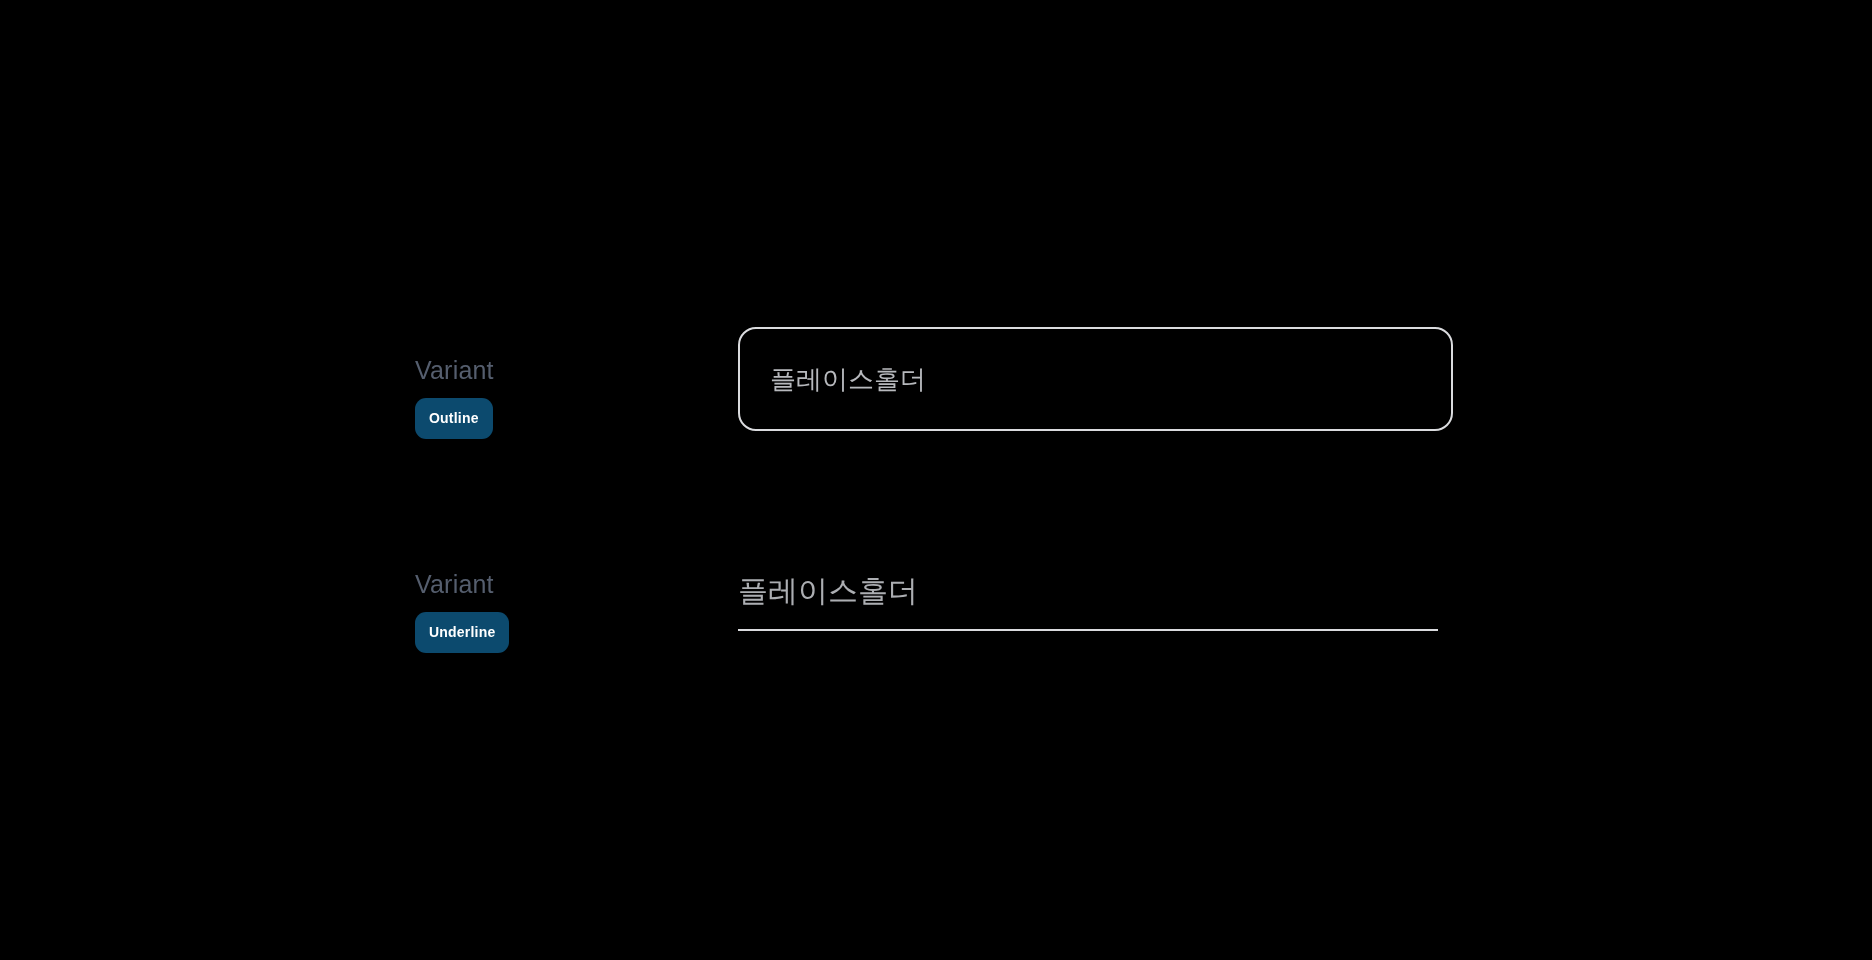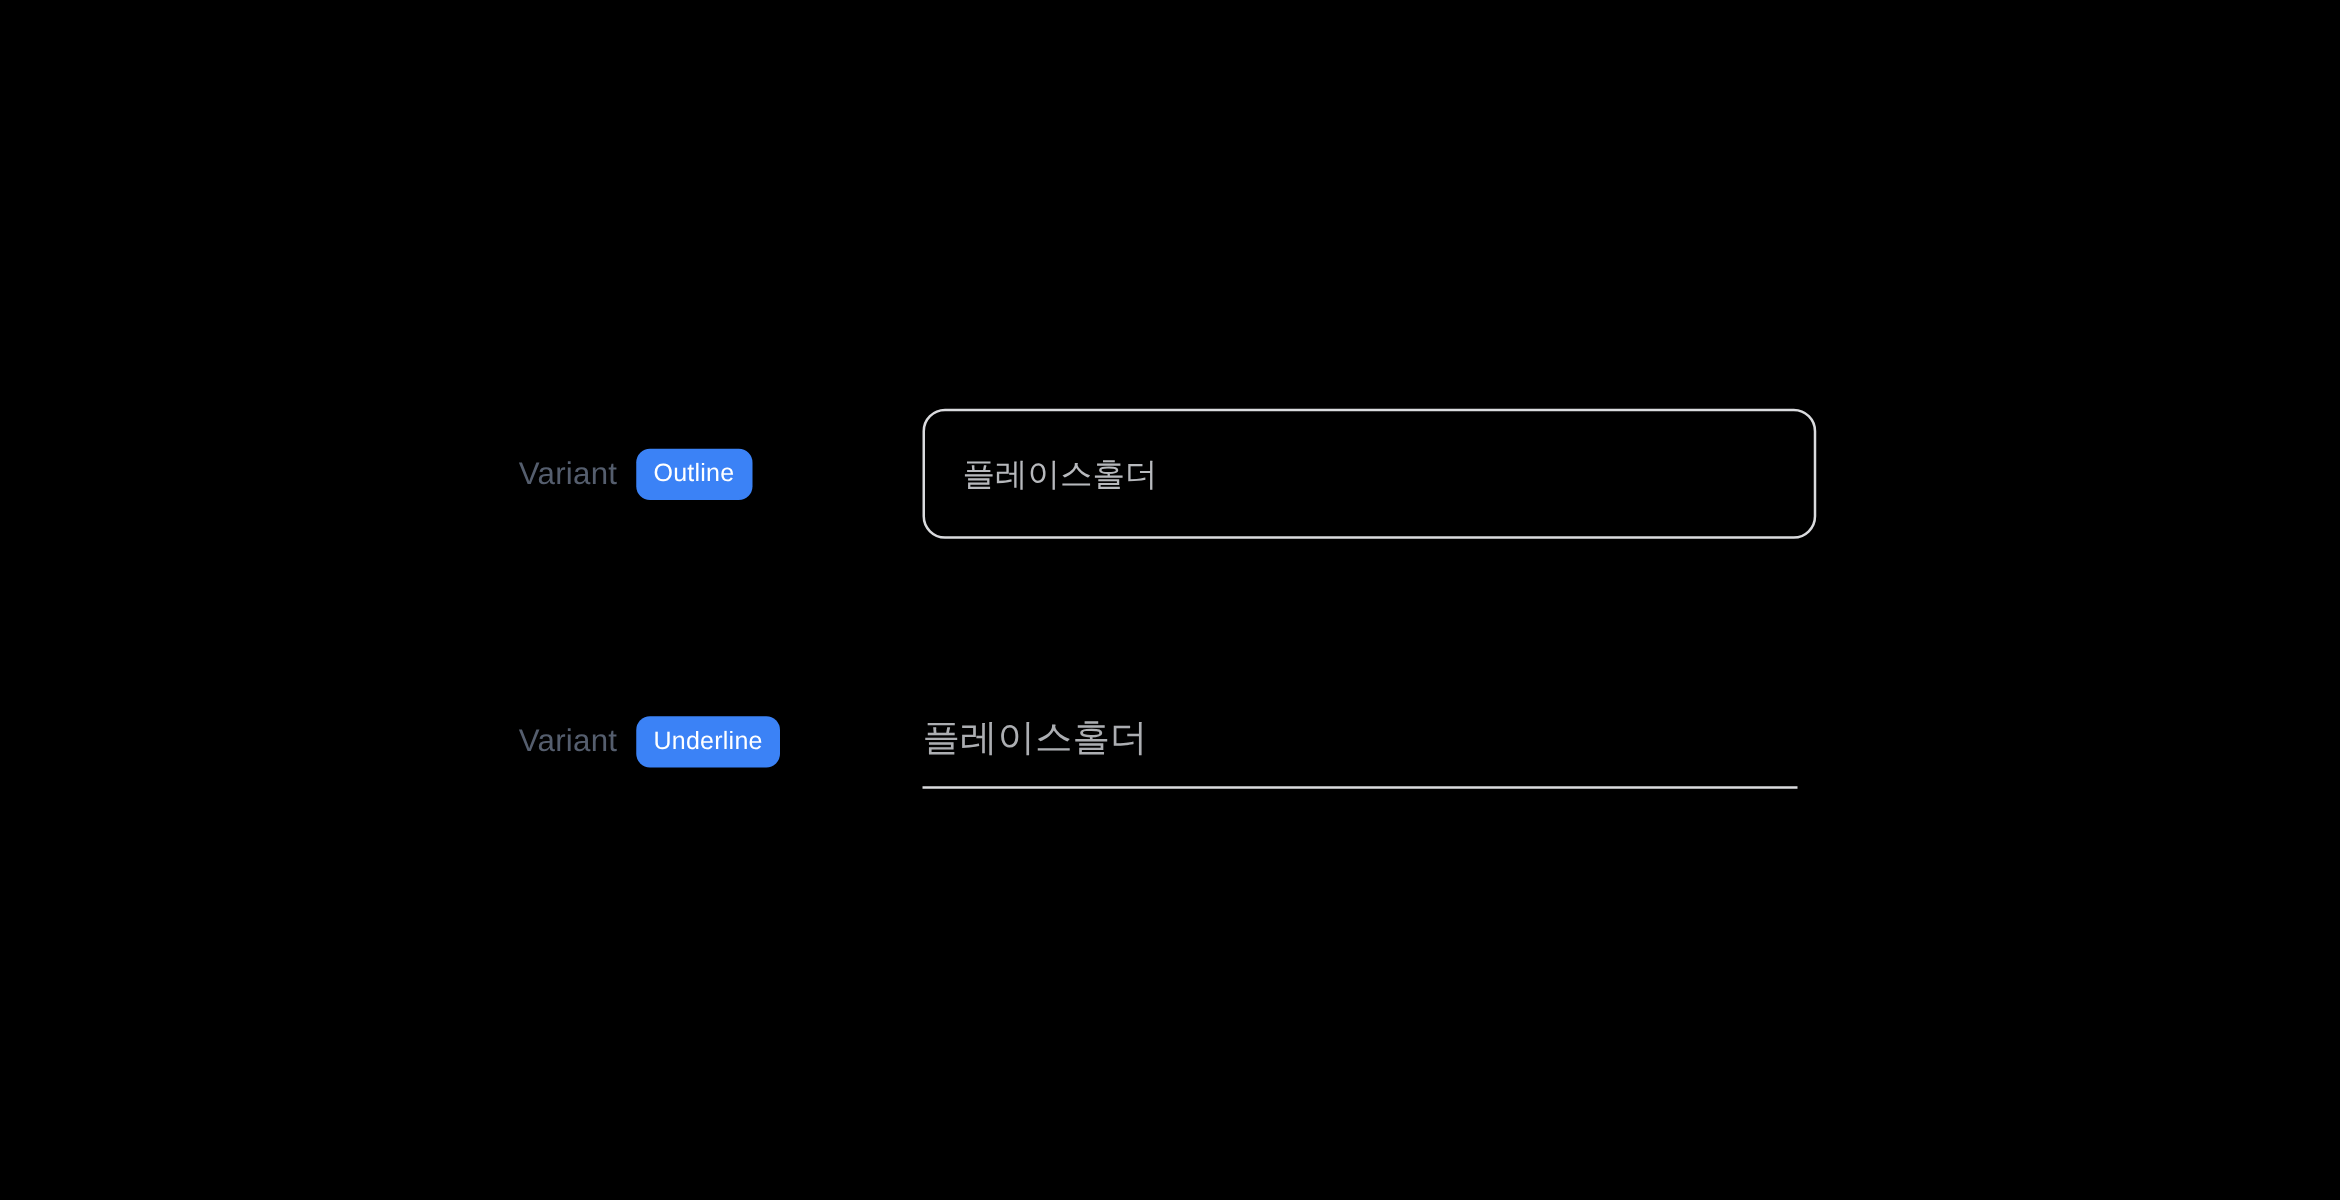"Variant" .label-group { align-items: center -> flex-start; flex-direction: none -> column }
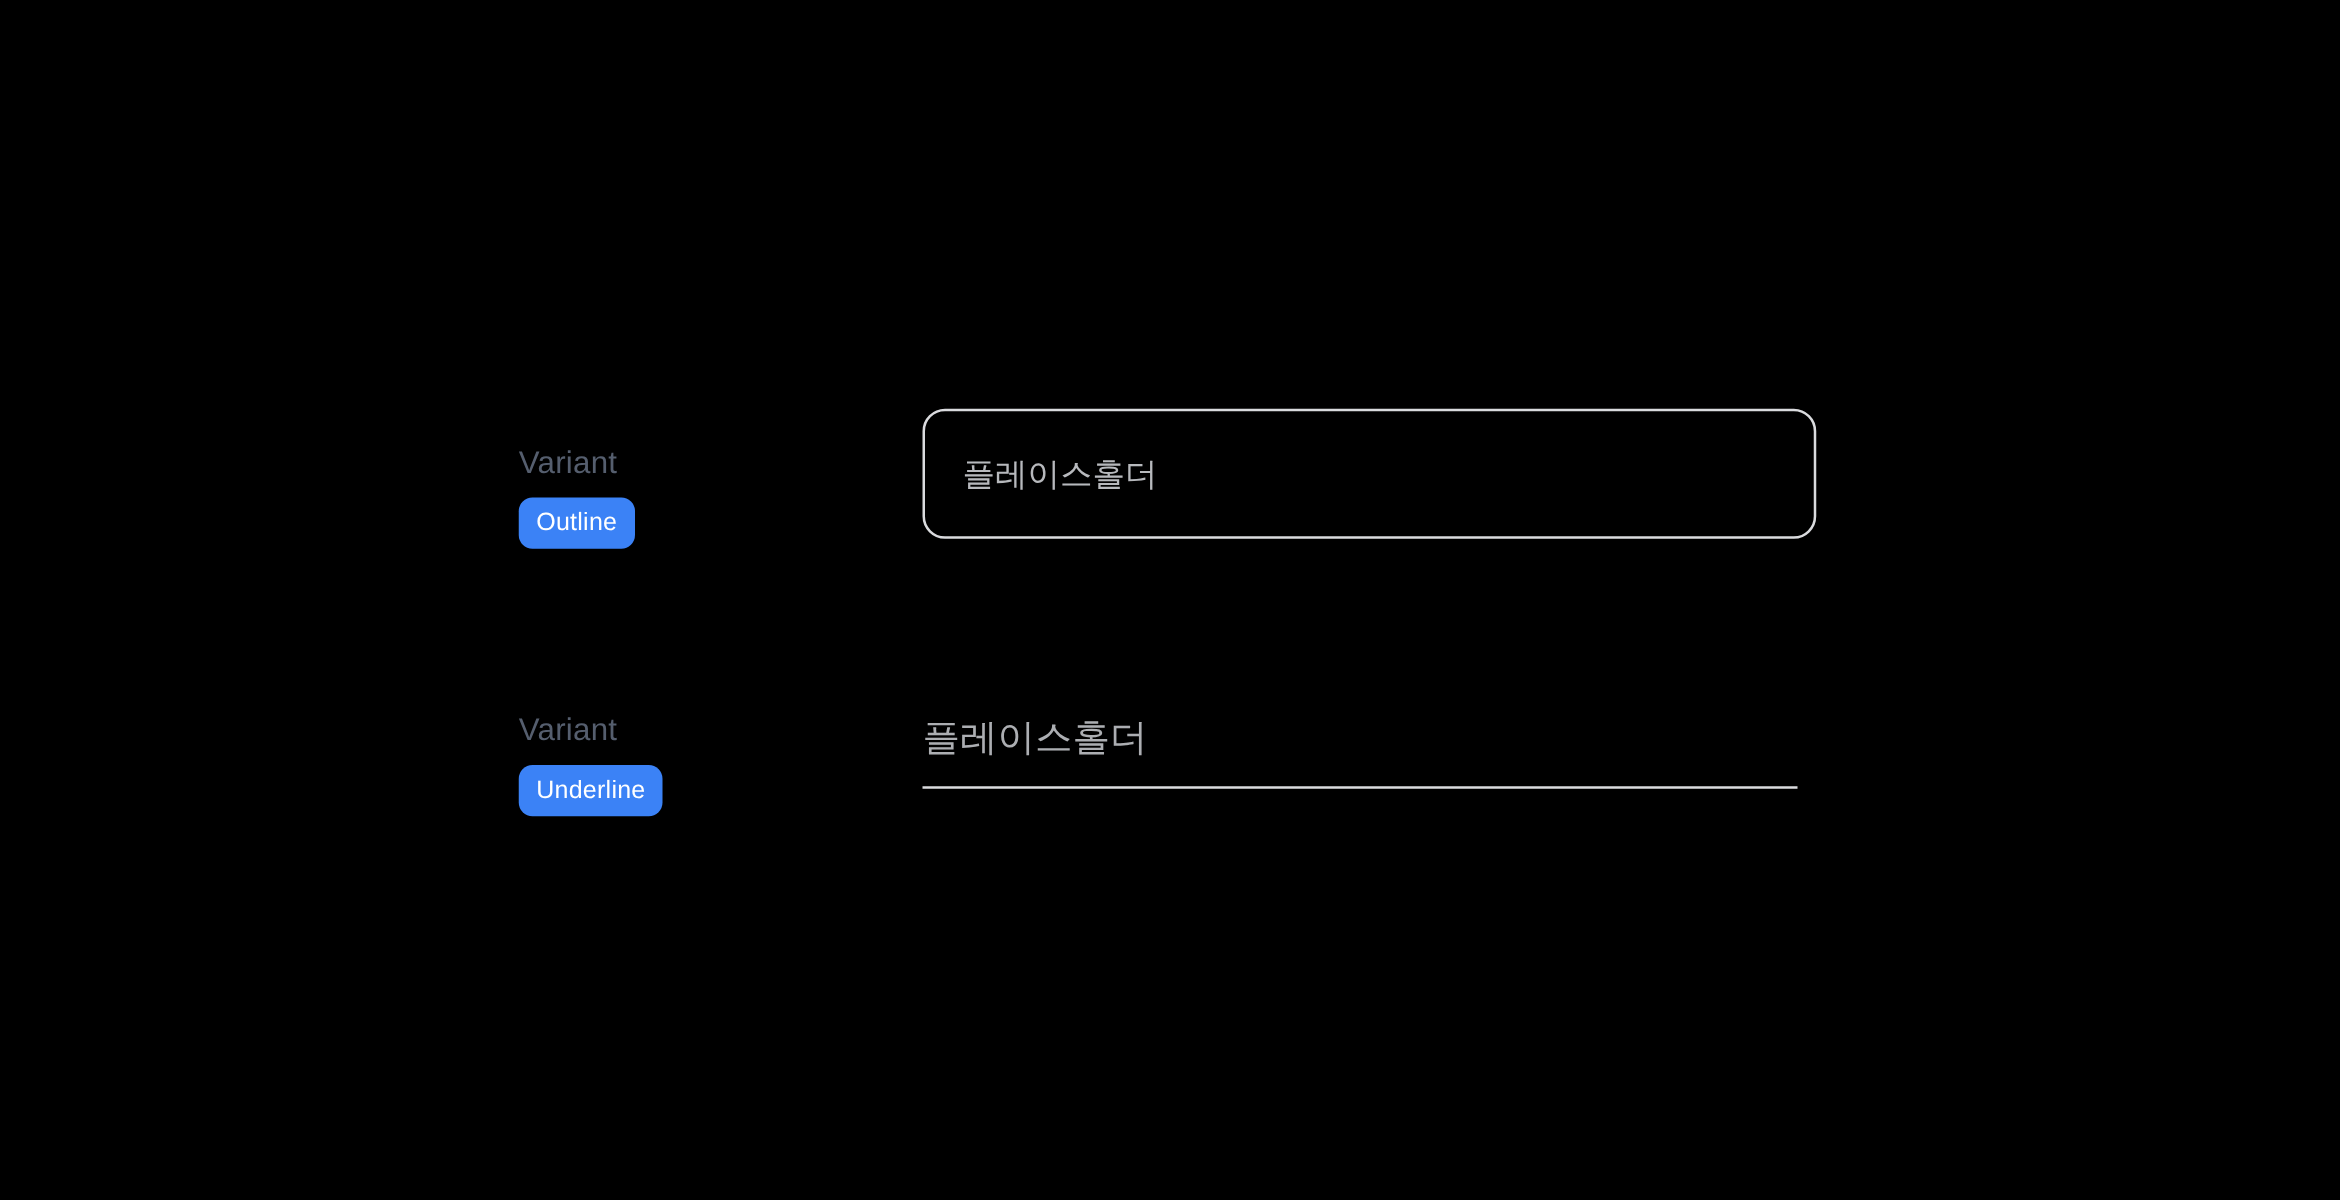"Outline" .variant-badge { background: #3b82f6 -> #0c4a6e; font-size: 20px -> 14px; font-weight: 400 -> 700 }
